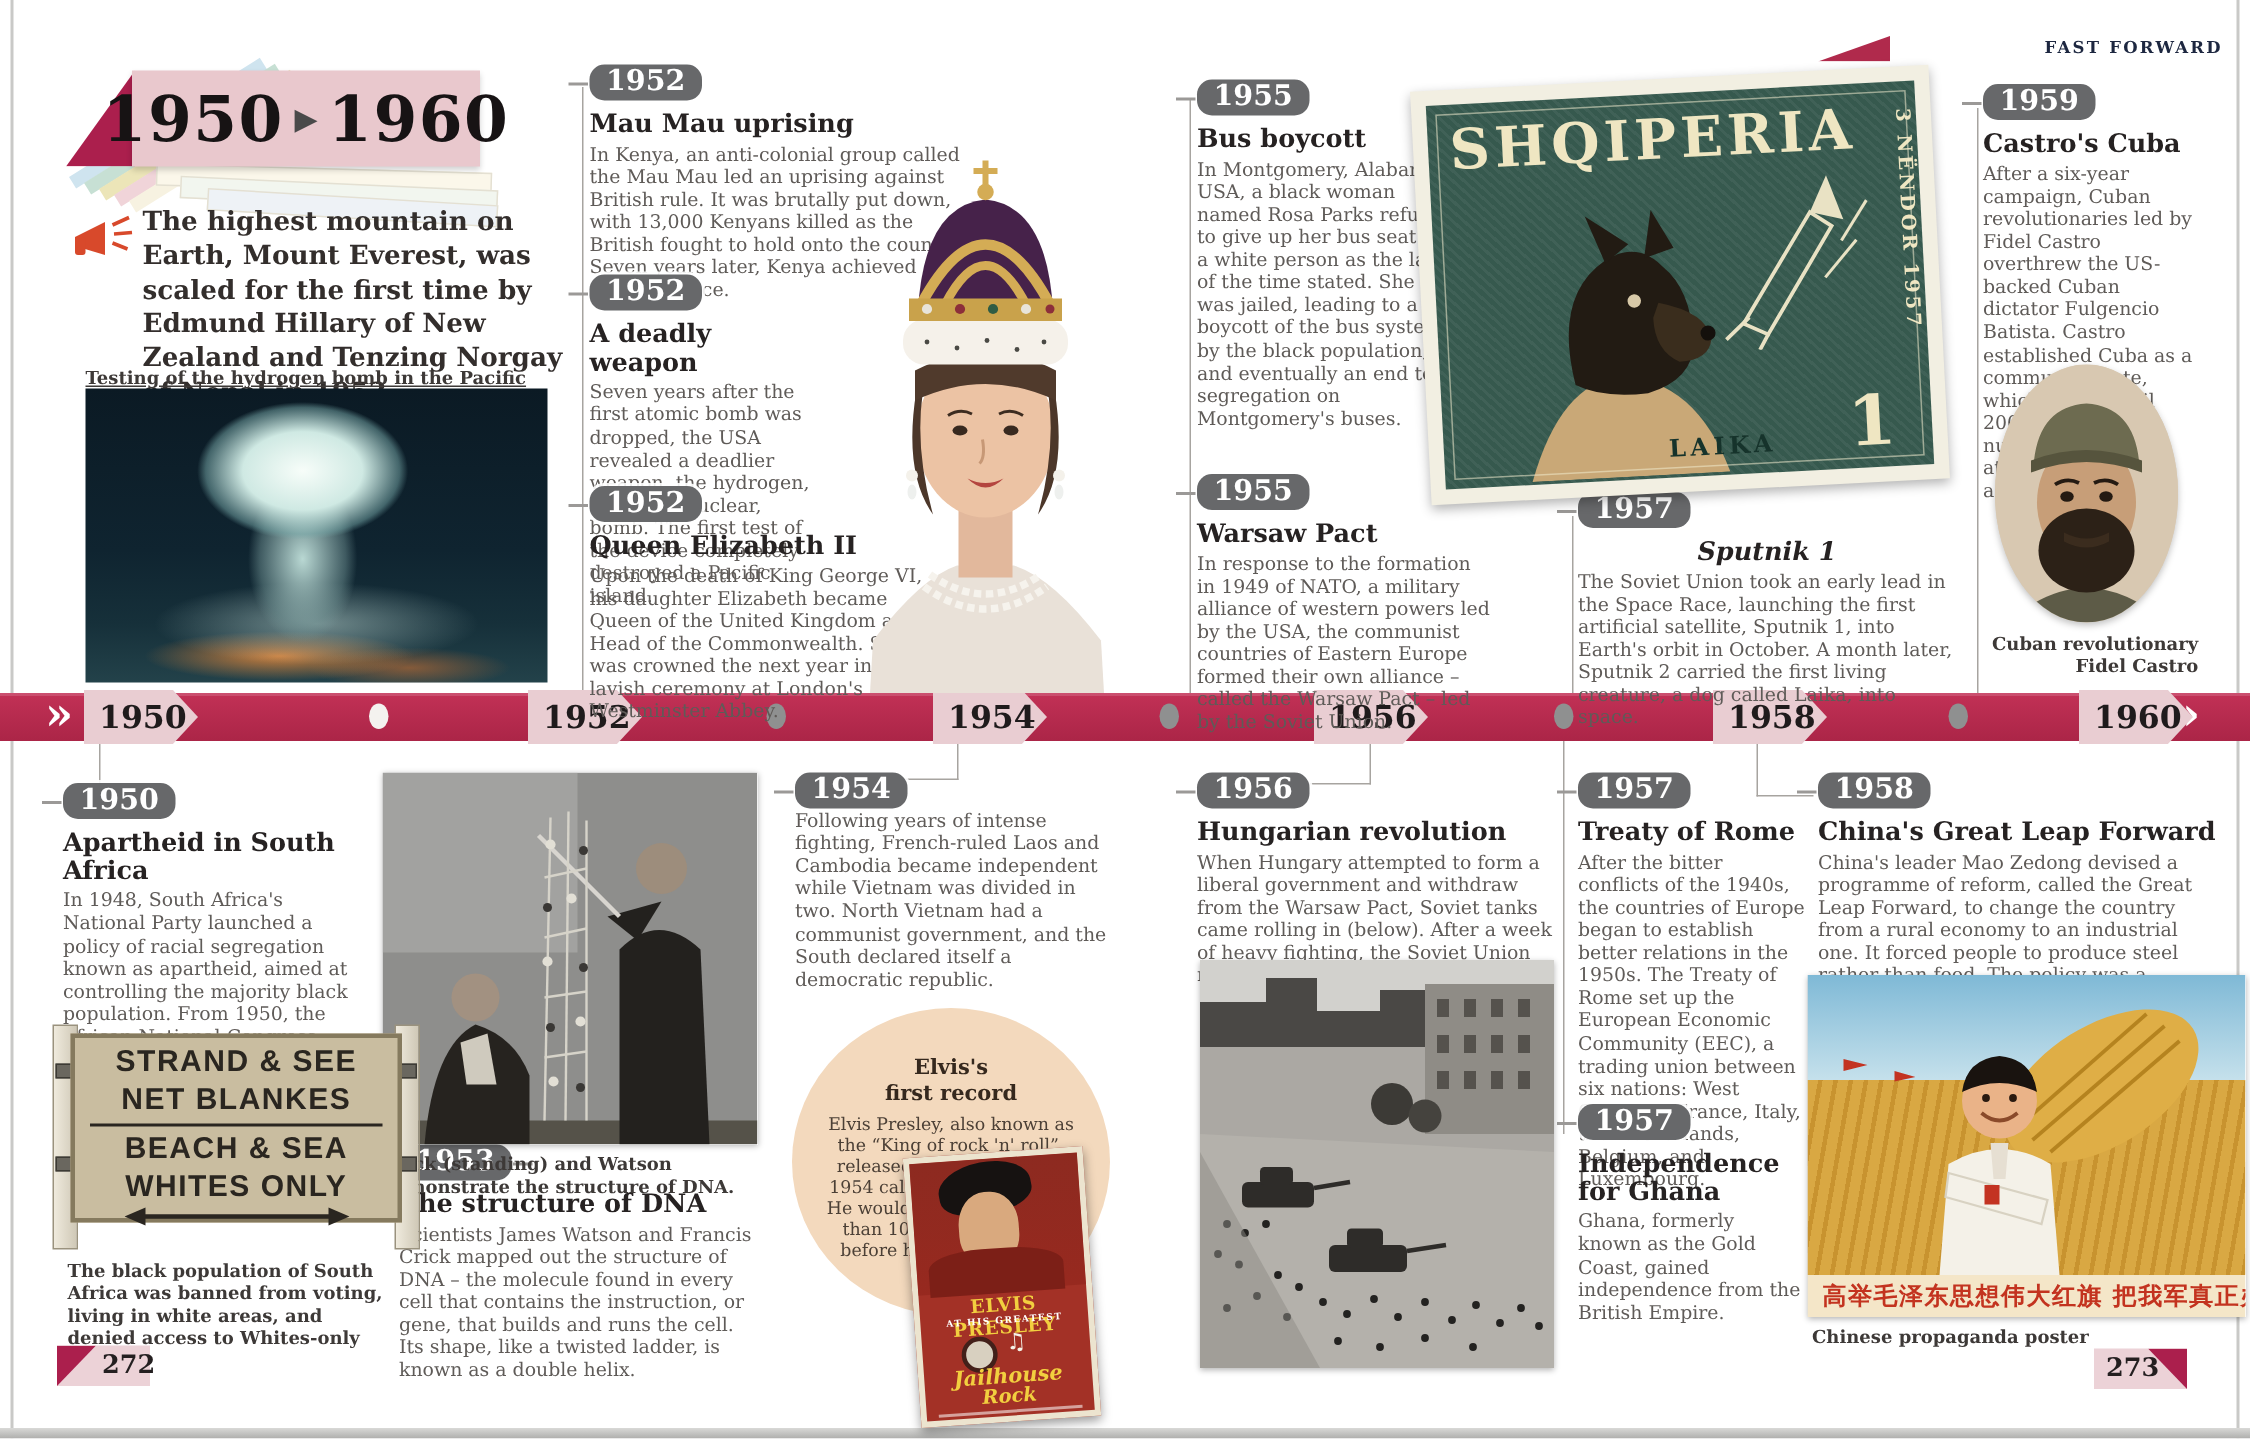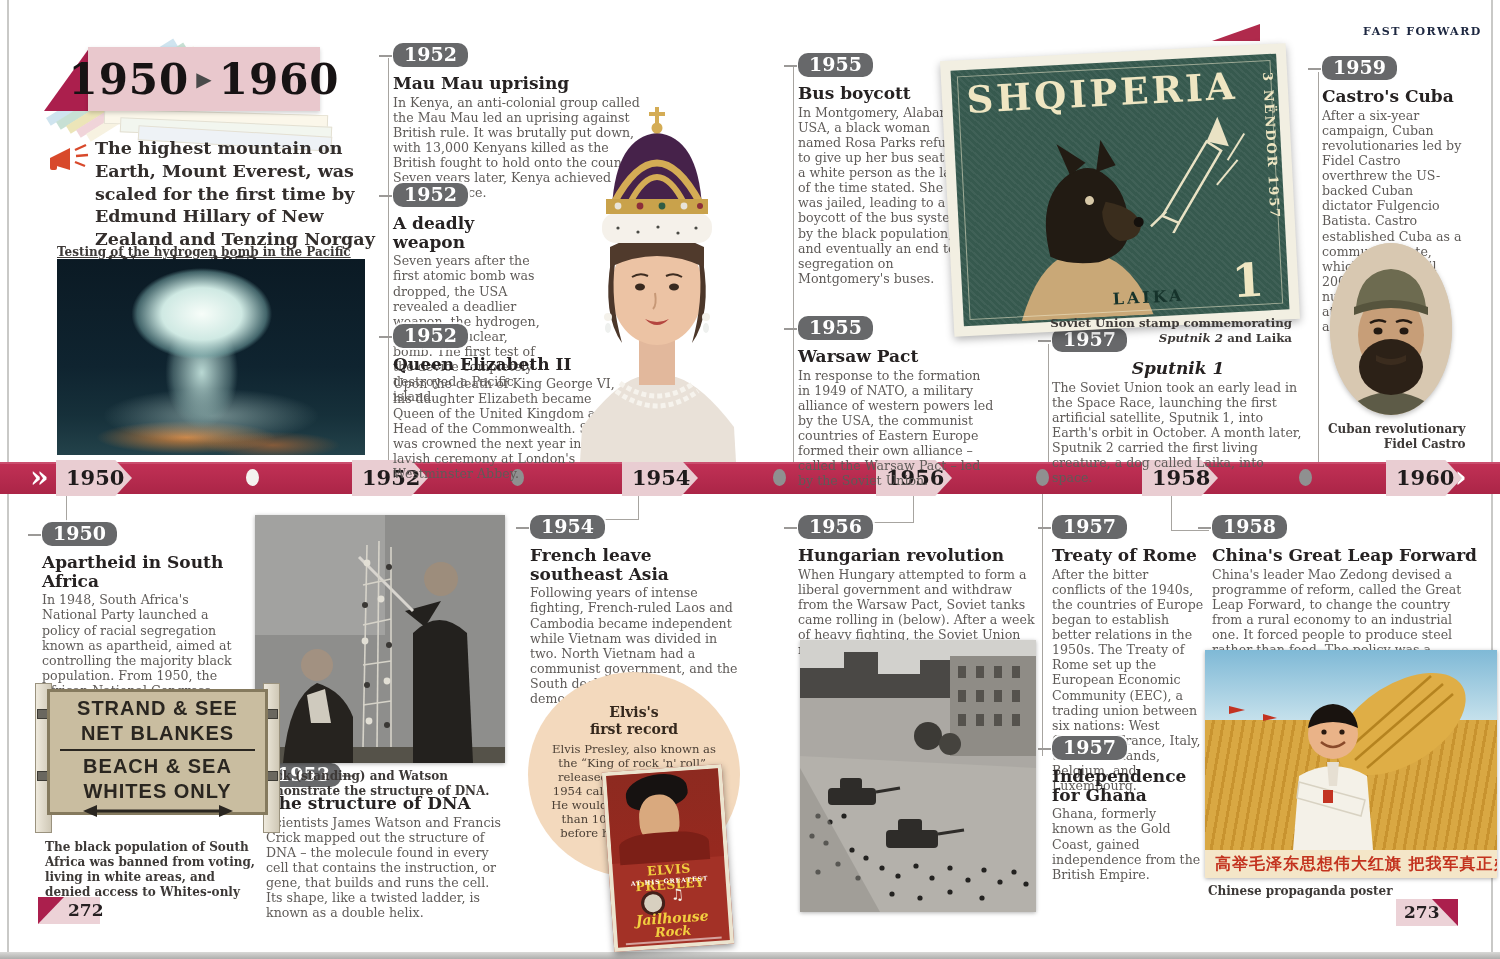"Soviet Union stamp commemorating" div.abs { html: <div> <span>Soviet Union stamp commemorating</span><br> <span>Sputnik 2</span><span> and Laika</span> </div> -> none }
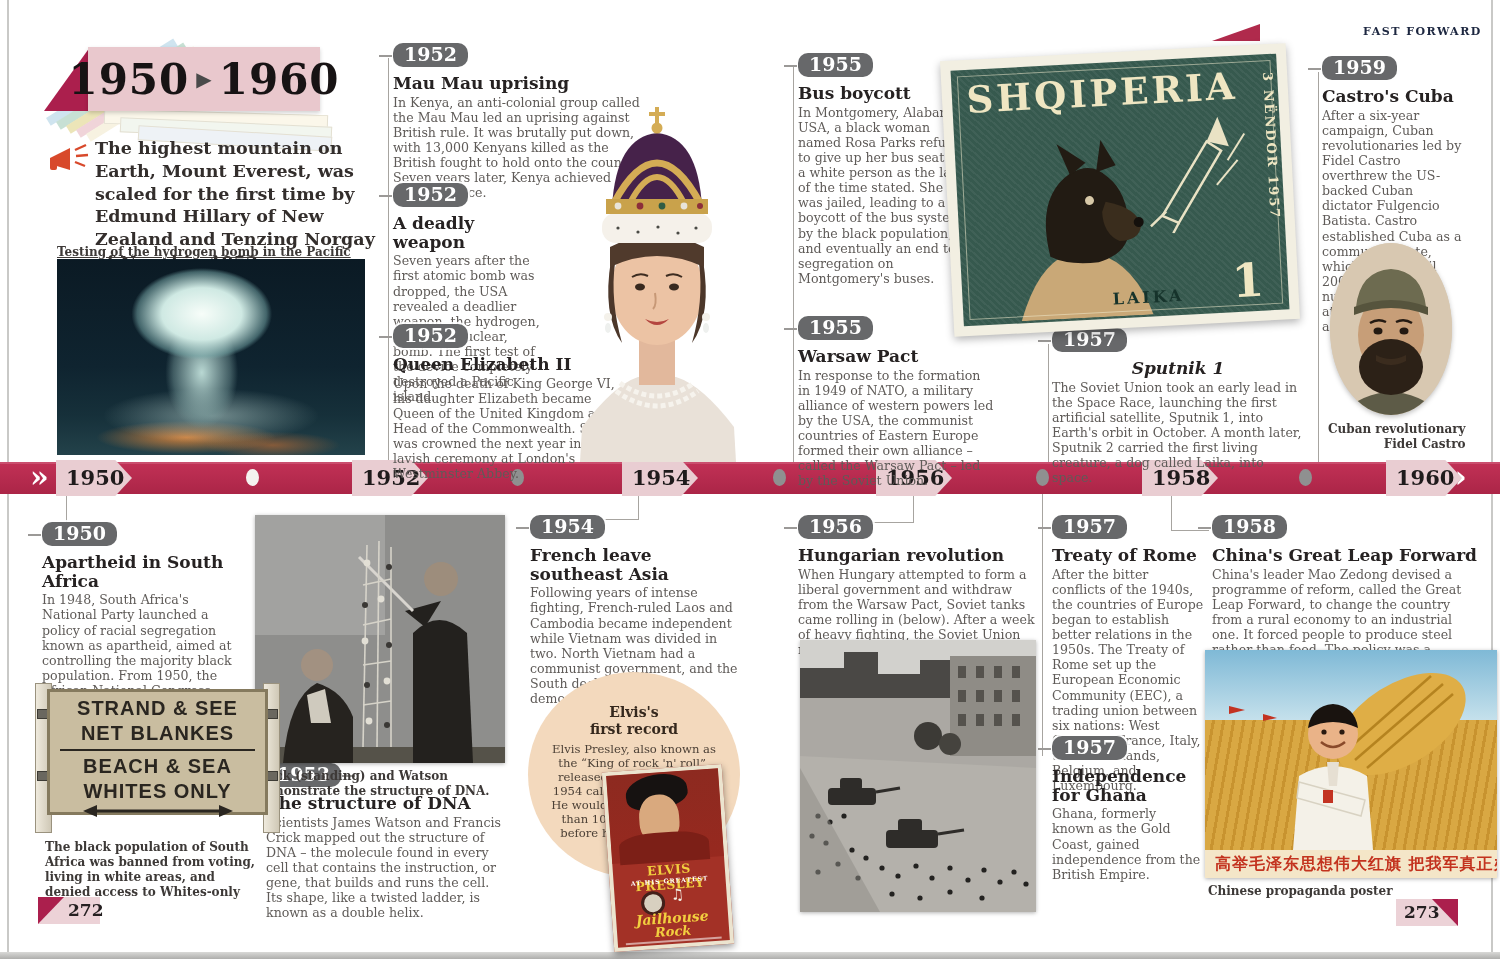"French leave southeast Asia" h3.etitle { html: <h3>French leave southeast Asia</h3> -> none }
